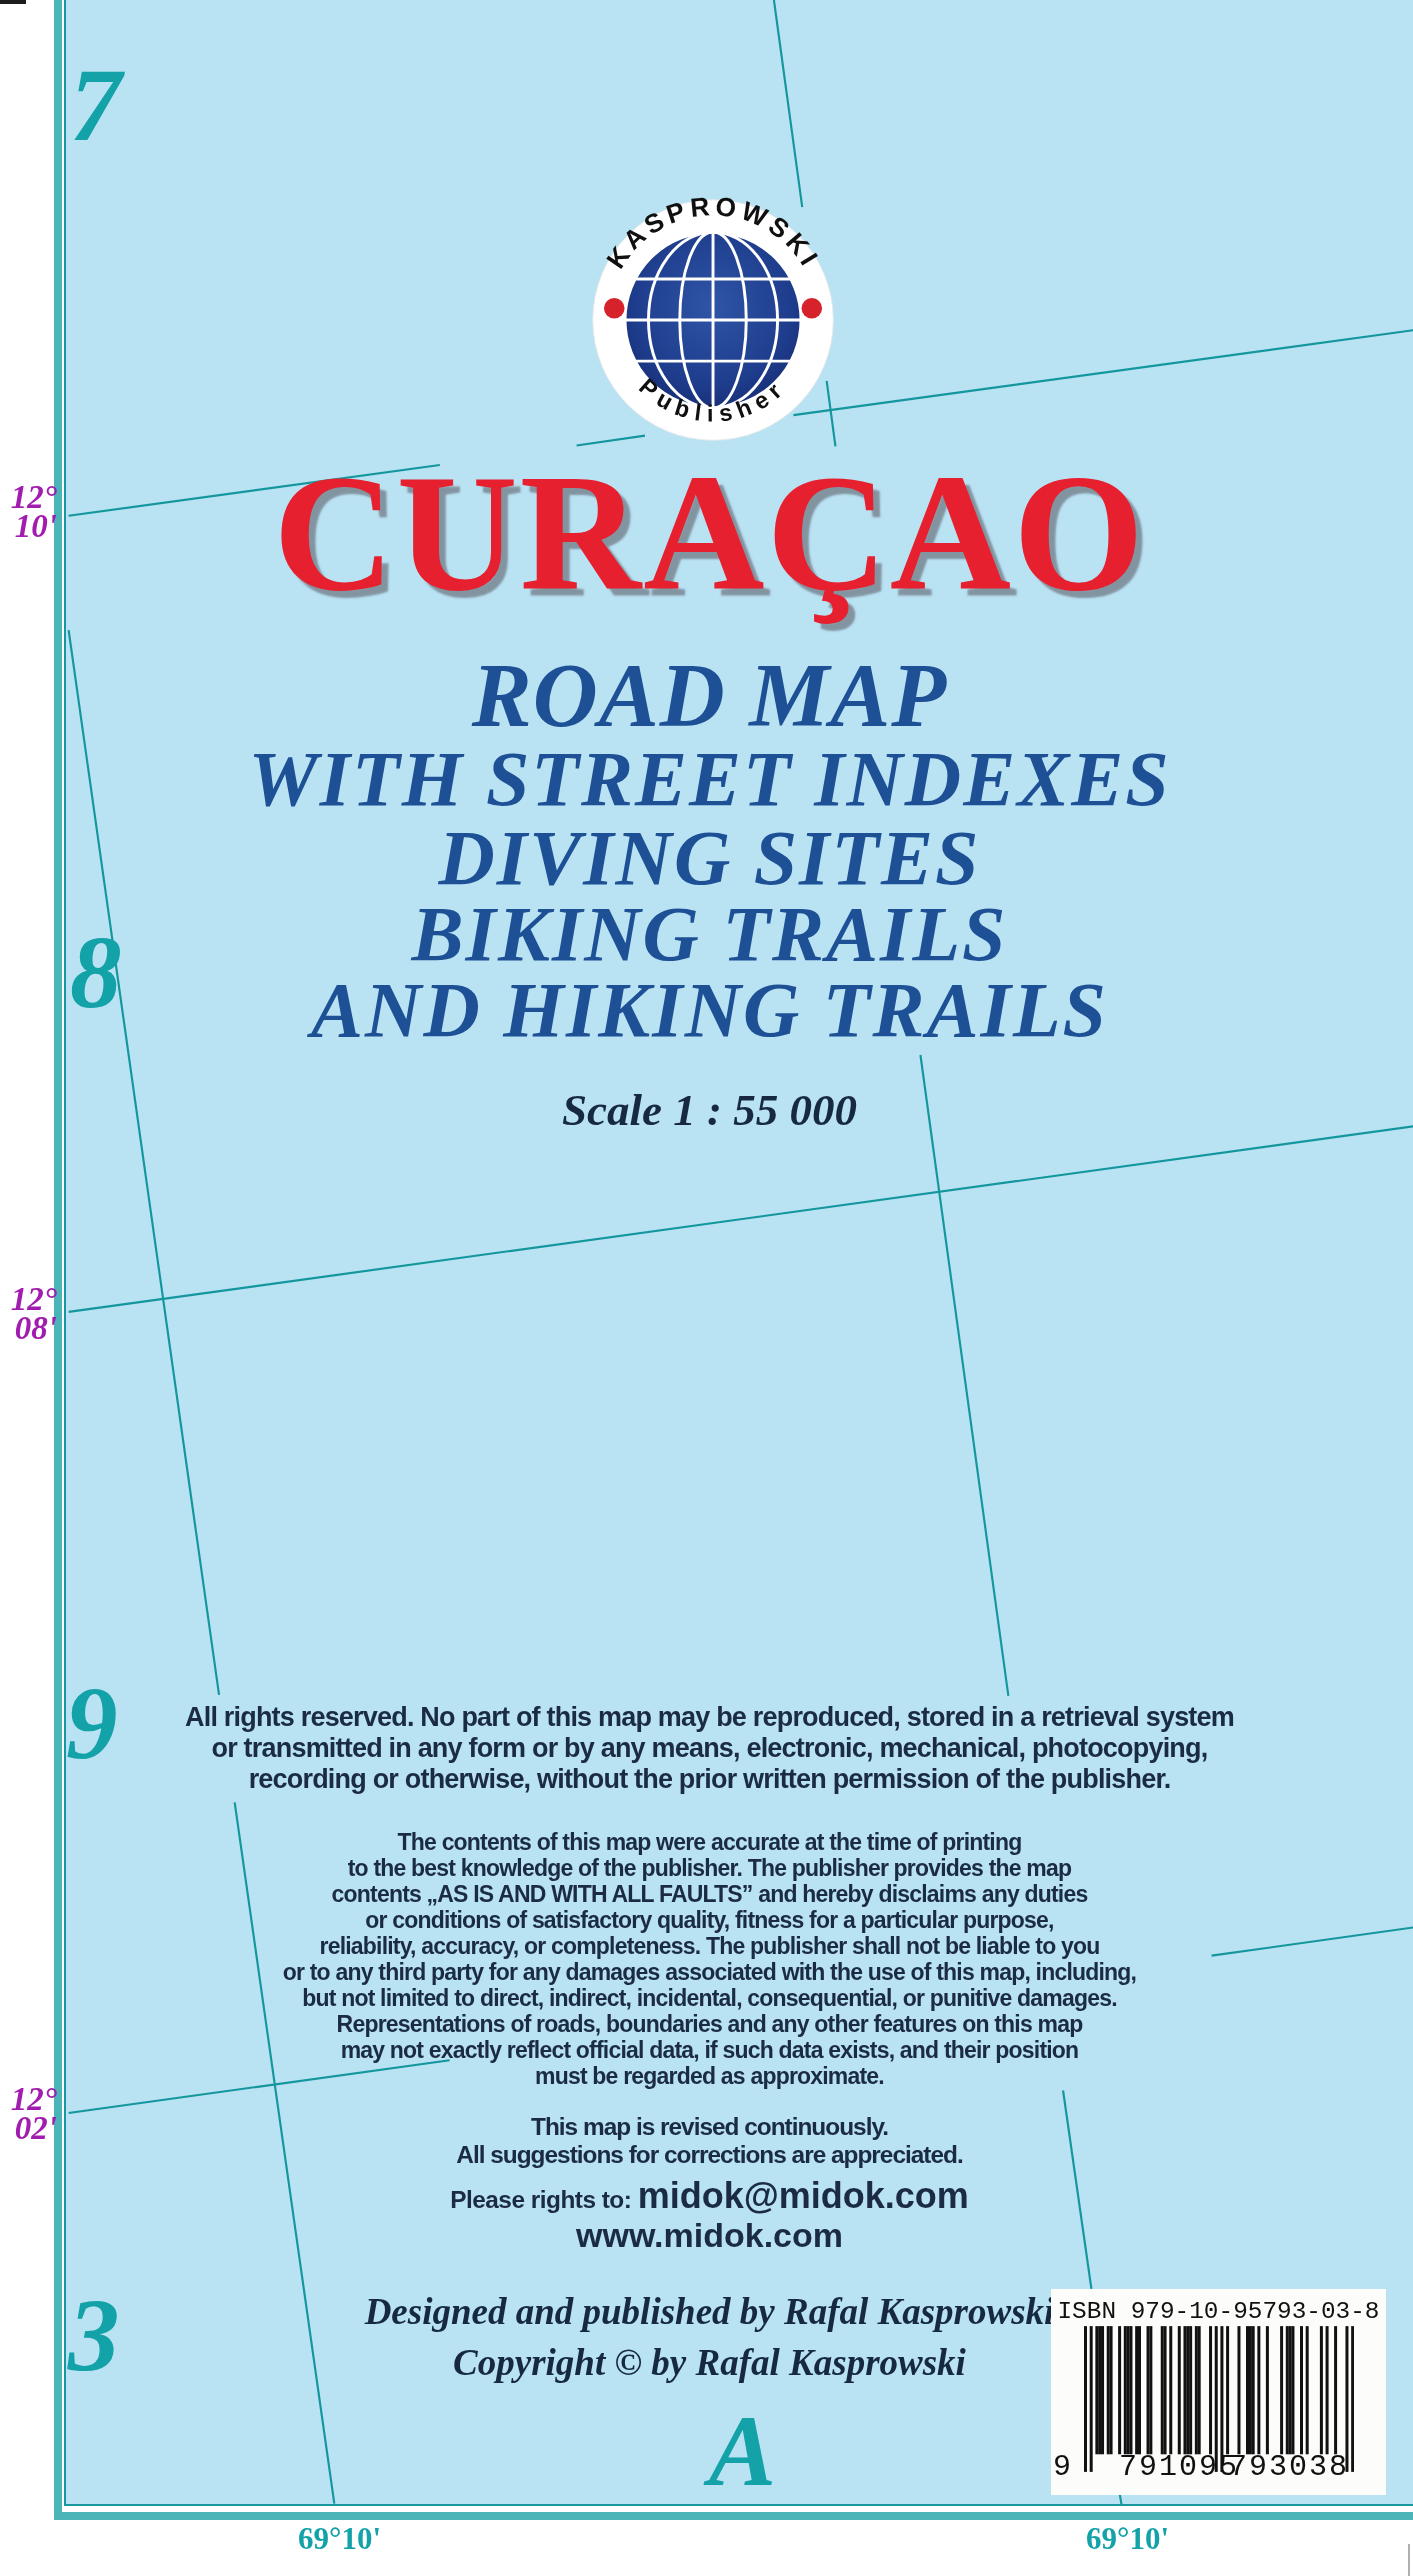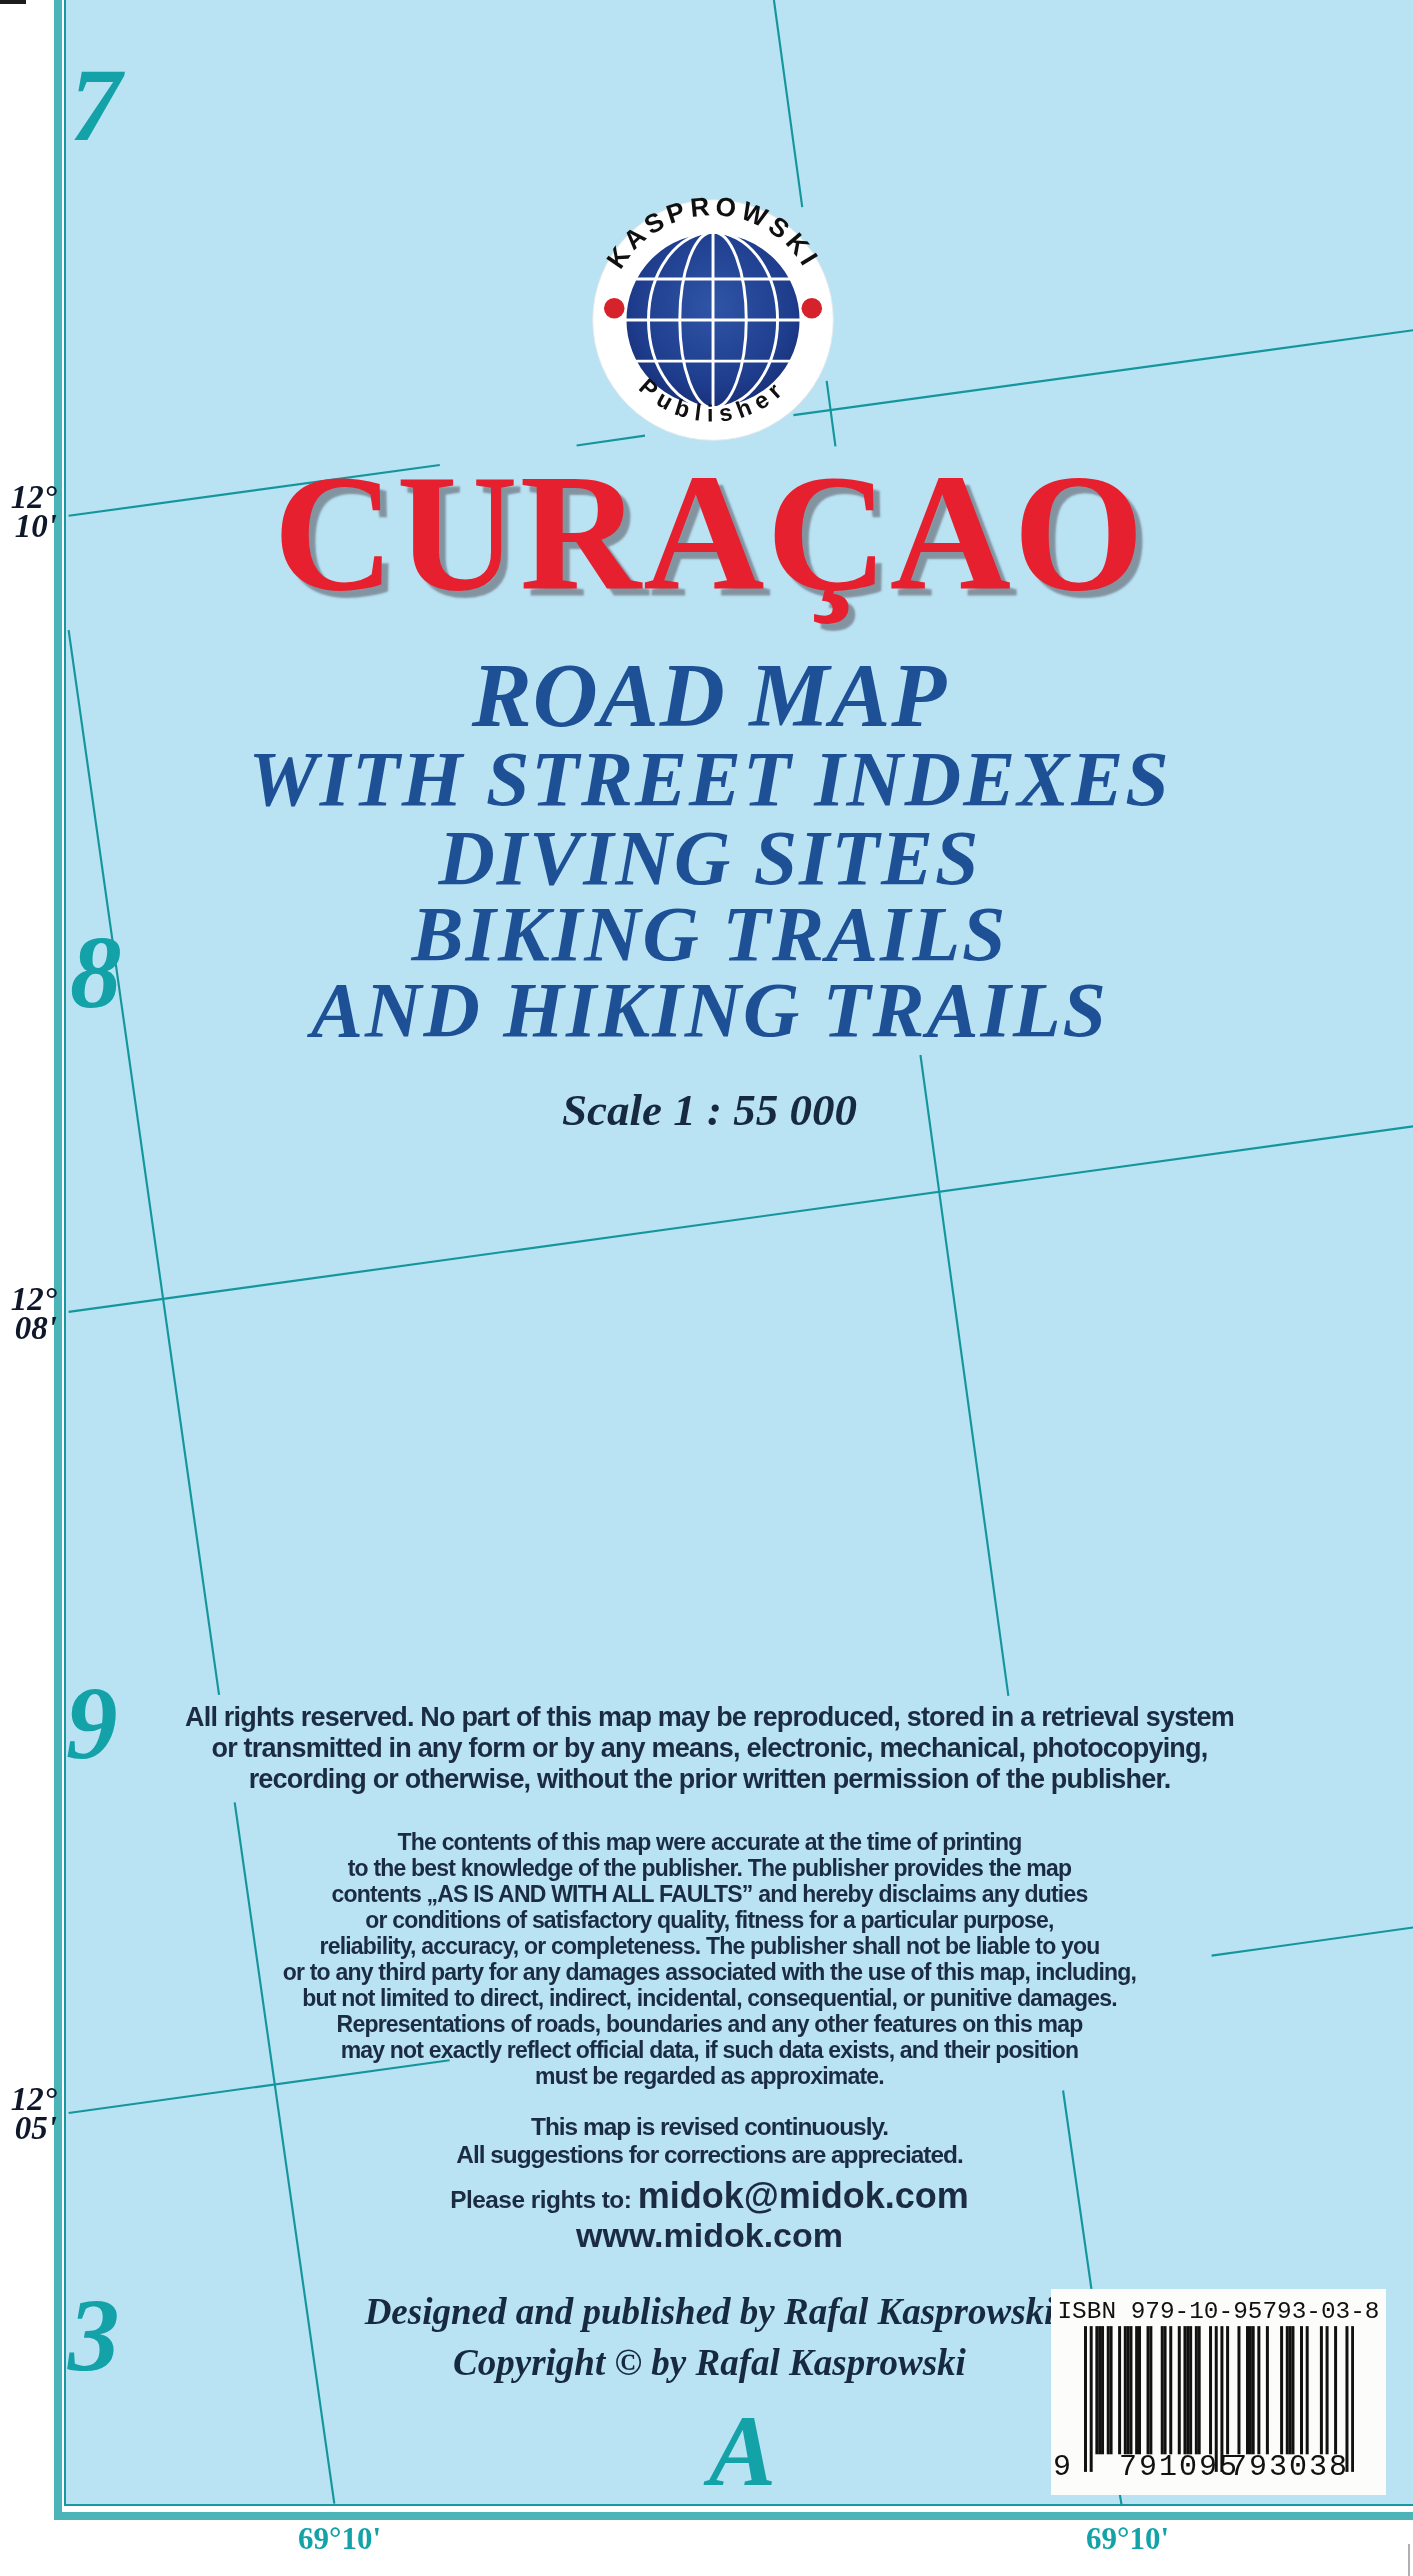"12°" .coord-label { color: #0f172a -> #a21caf }
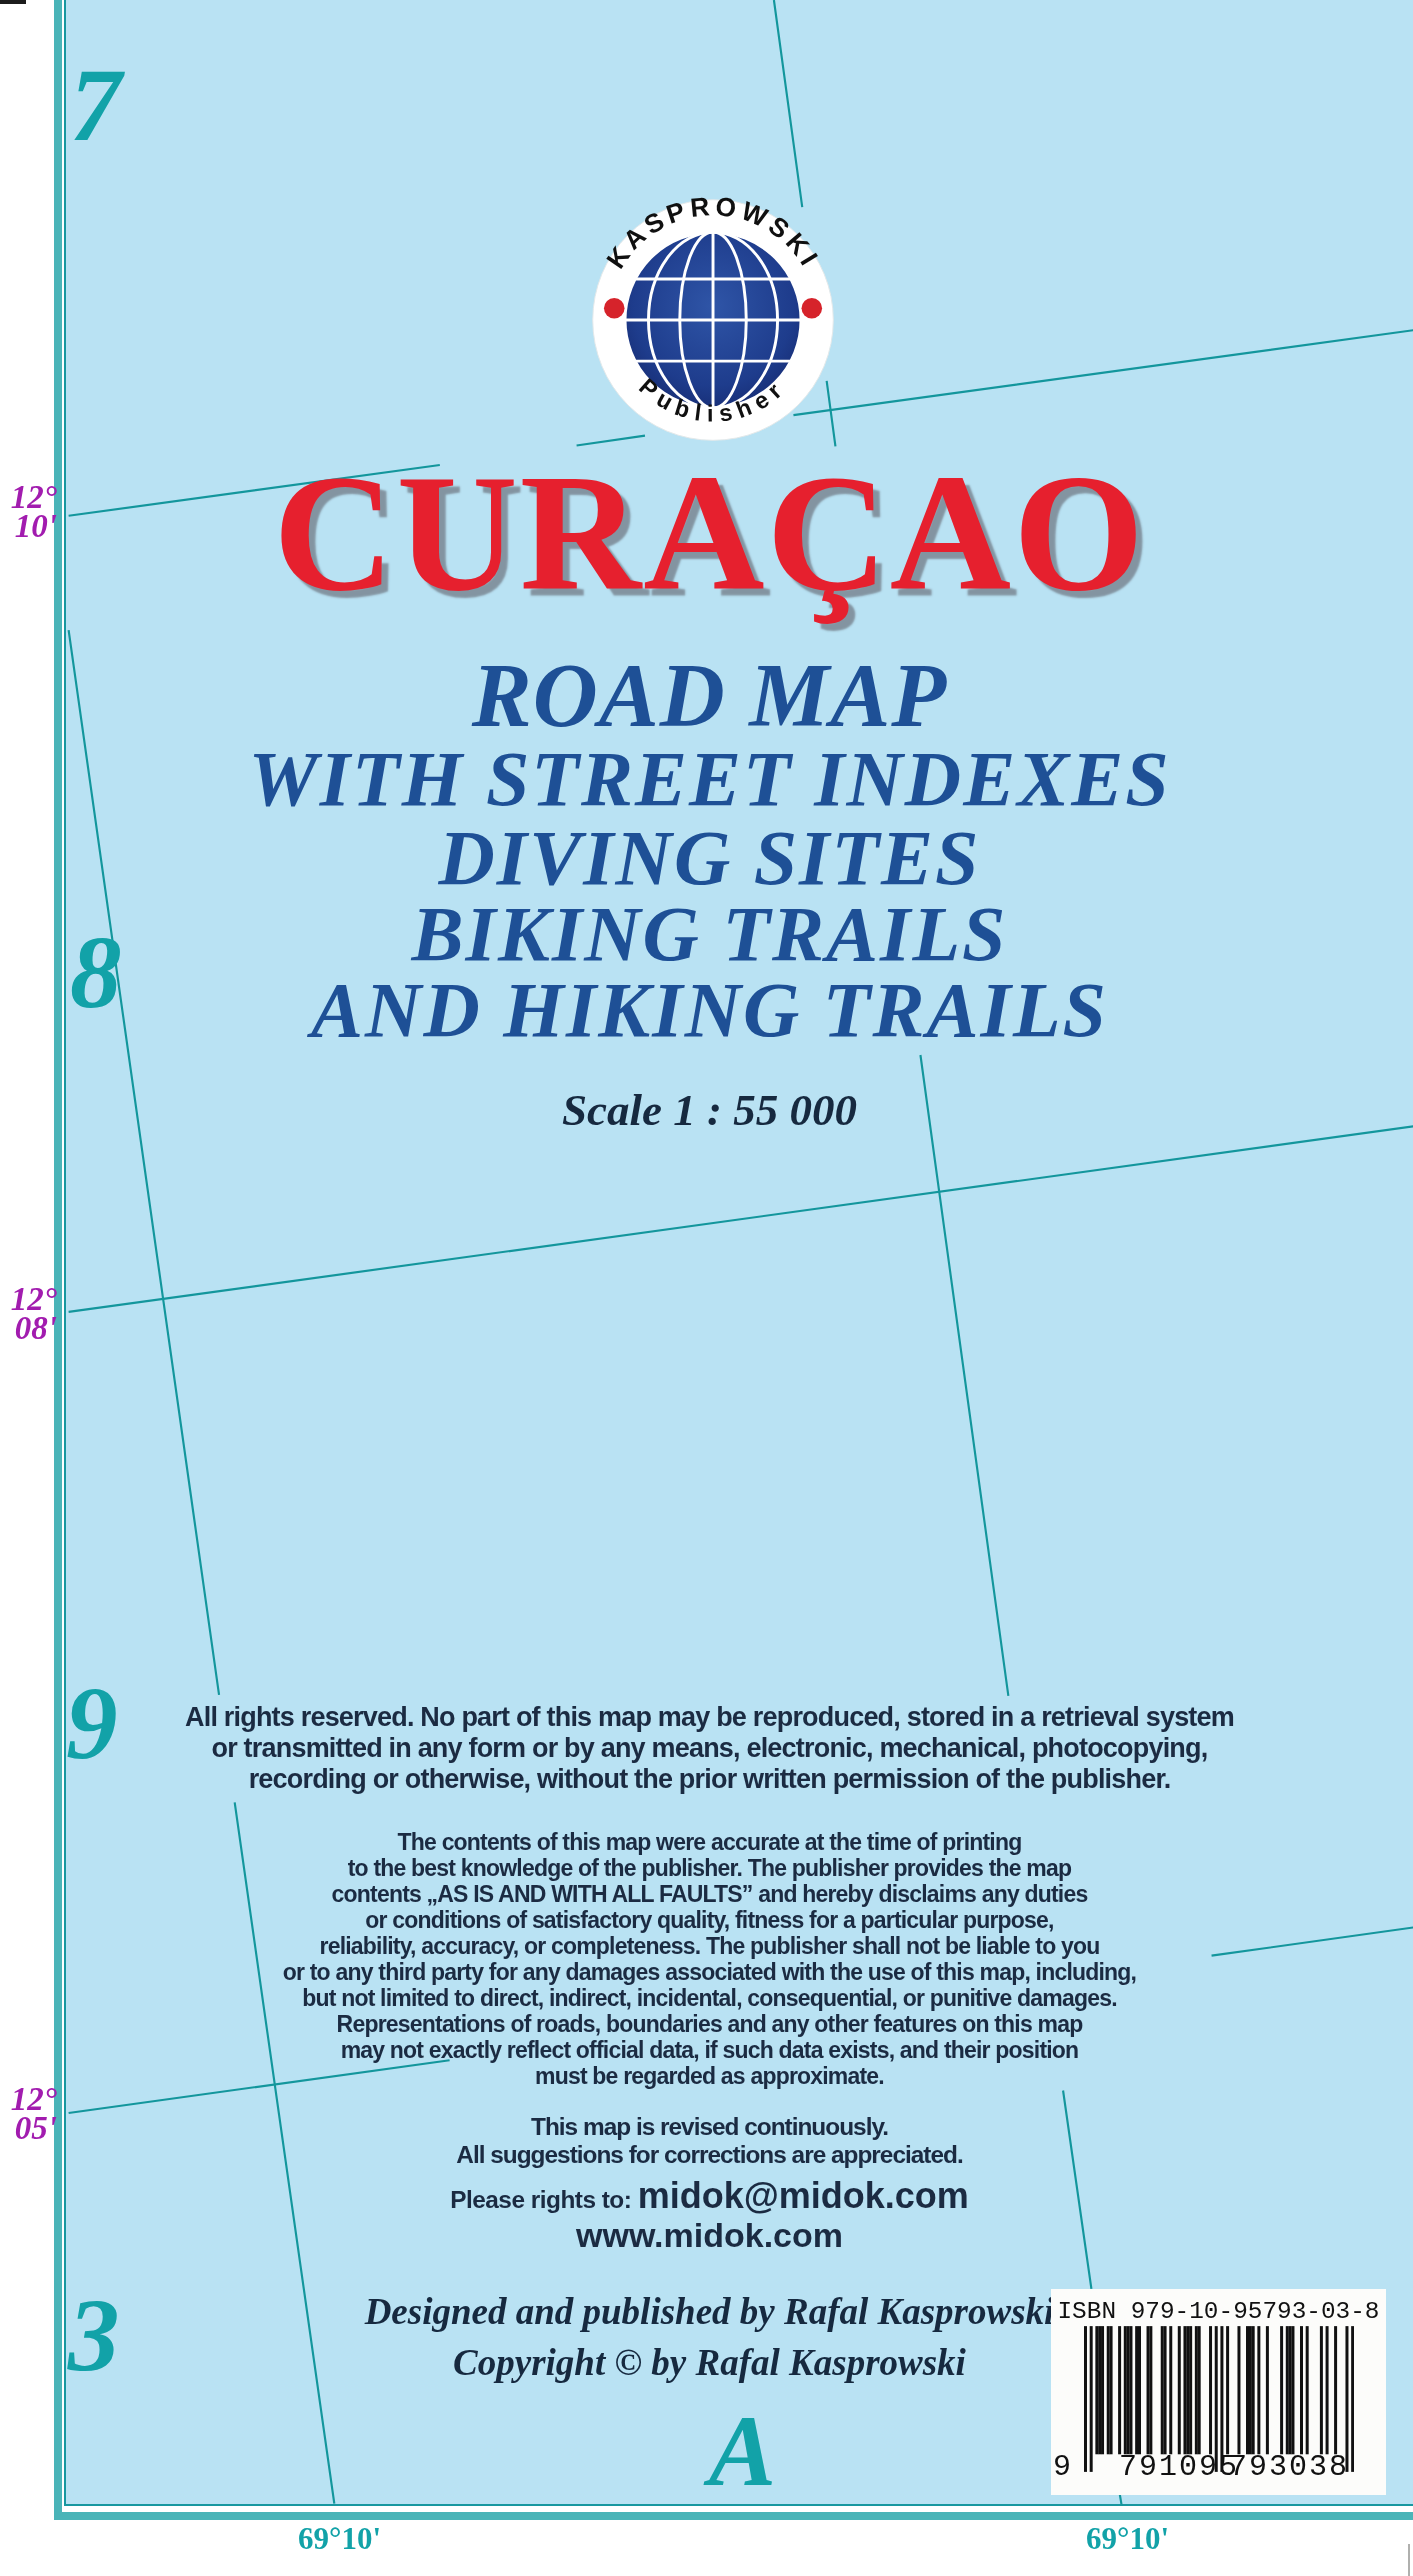"05'" div { text: 05' -> 02' }
